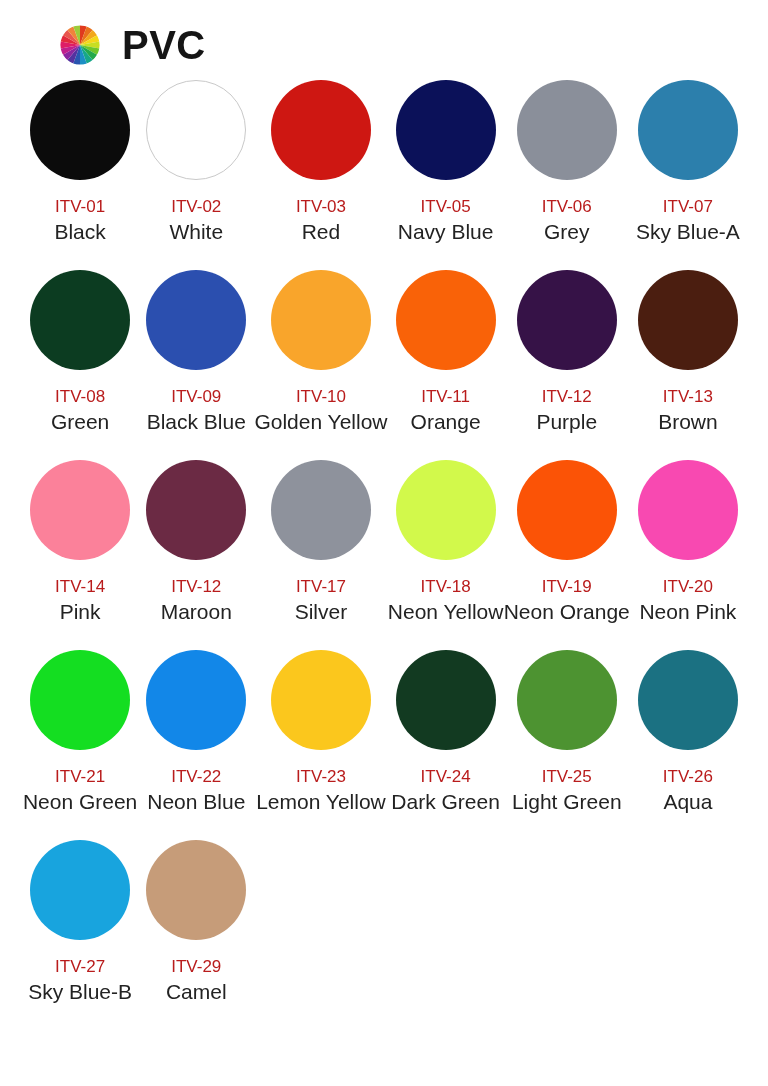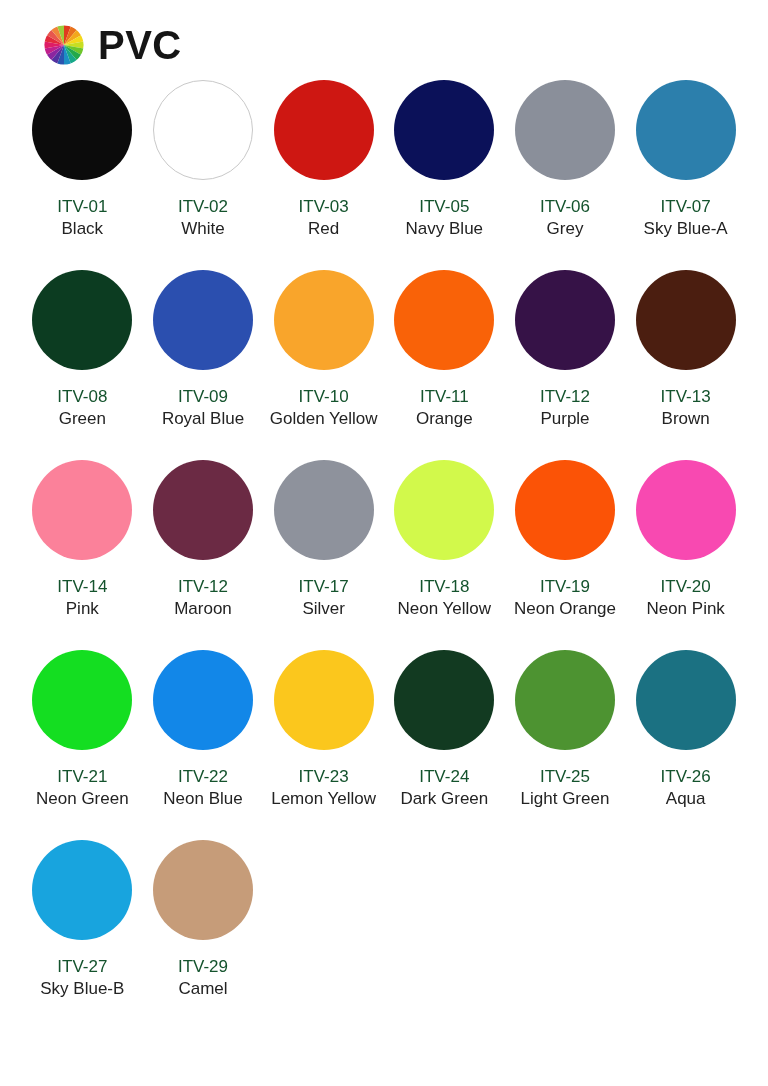"PVC" .header { gap: 14px -> 22px; padding: 26px 0 0 44px -> 26px 0 0 60px }
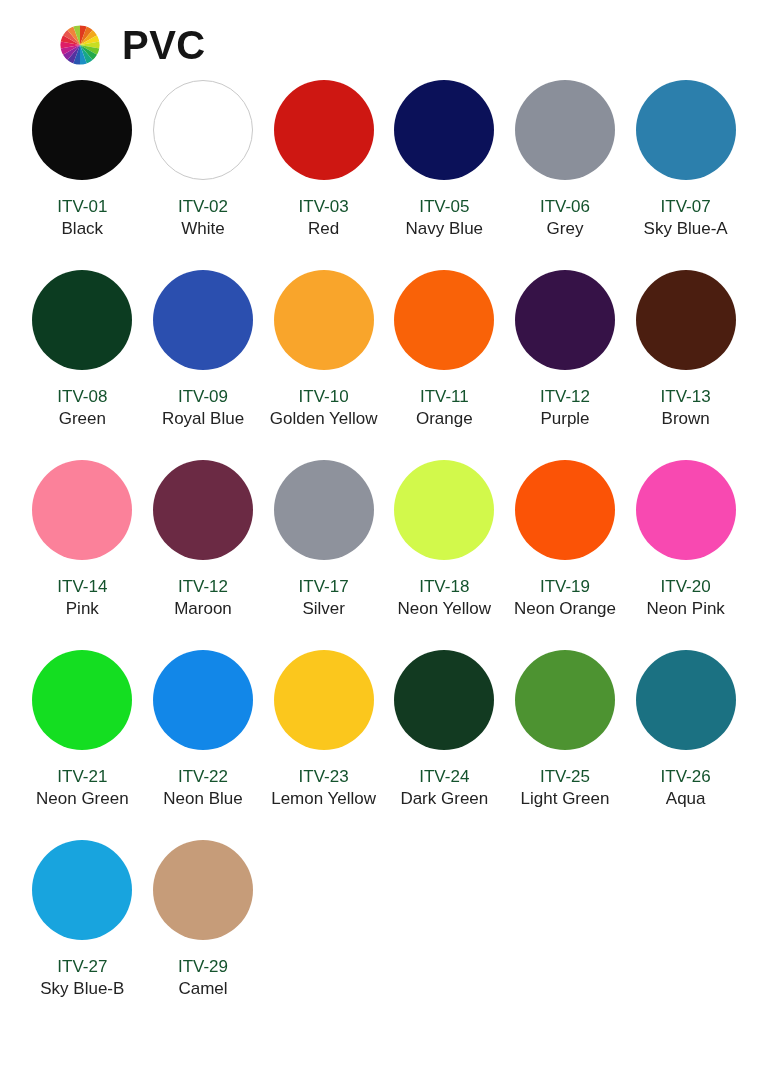"ITV-01" .code { color: #14532d -> #b91c1c }
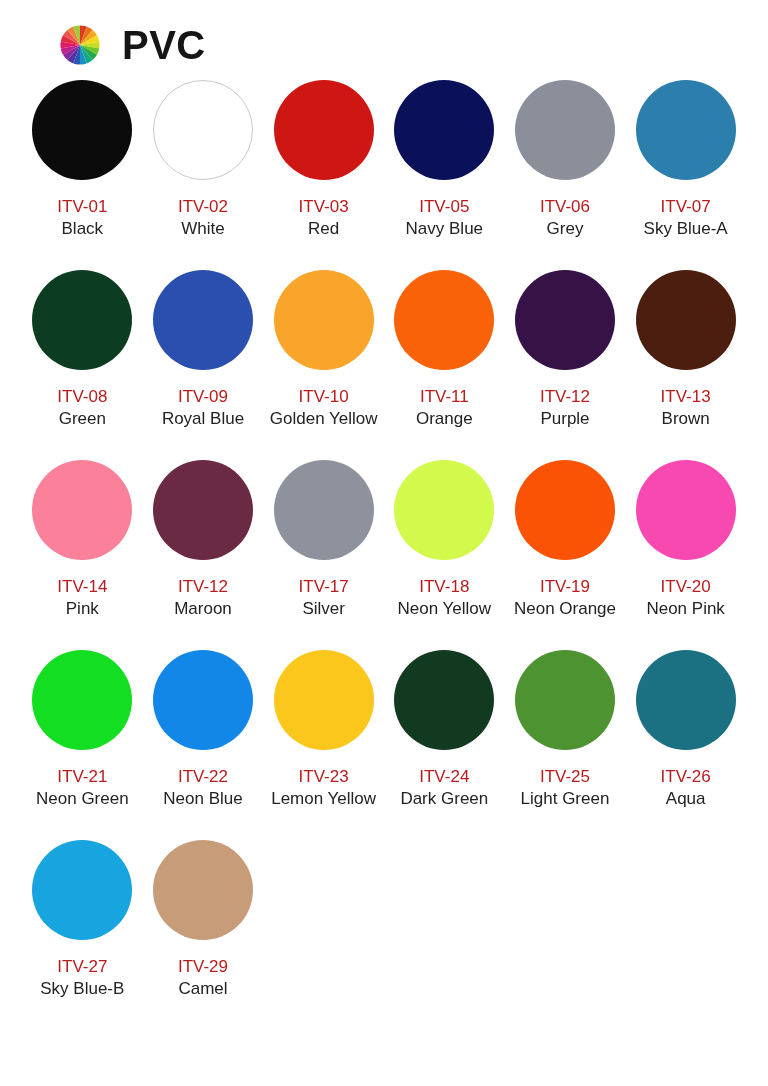"Black" .name { font-size: 17px -> 21px }
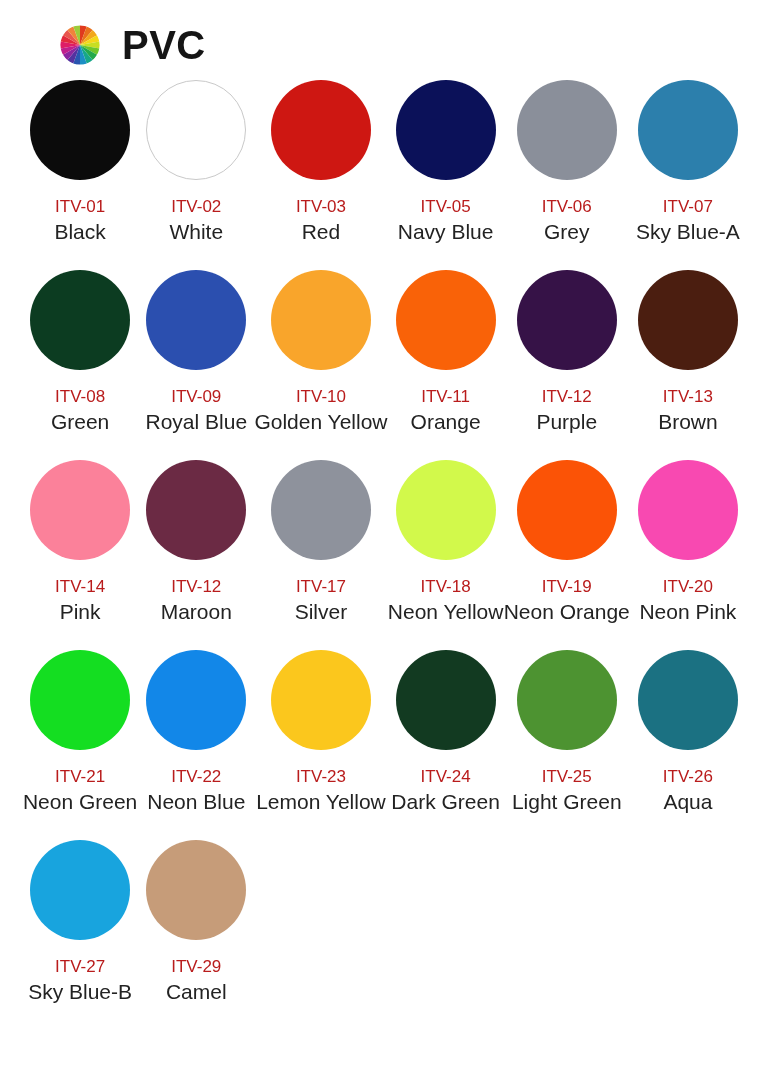"Royal Blue" div.name { text: Royal -> Black }
